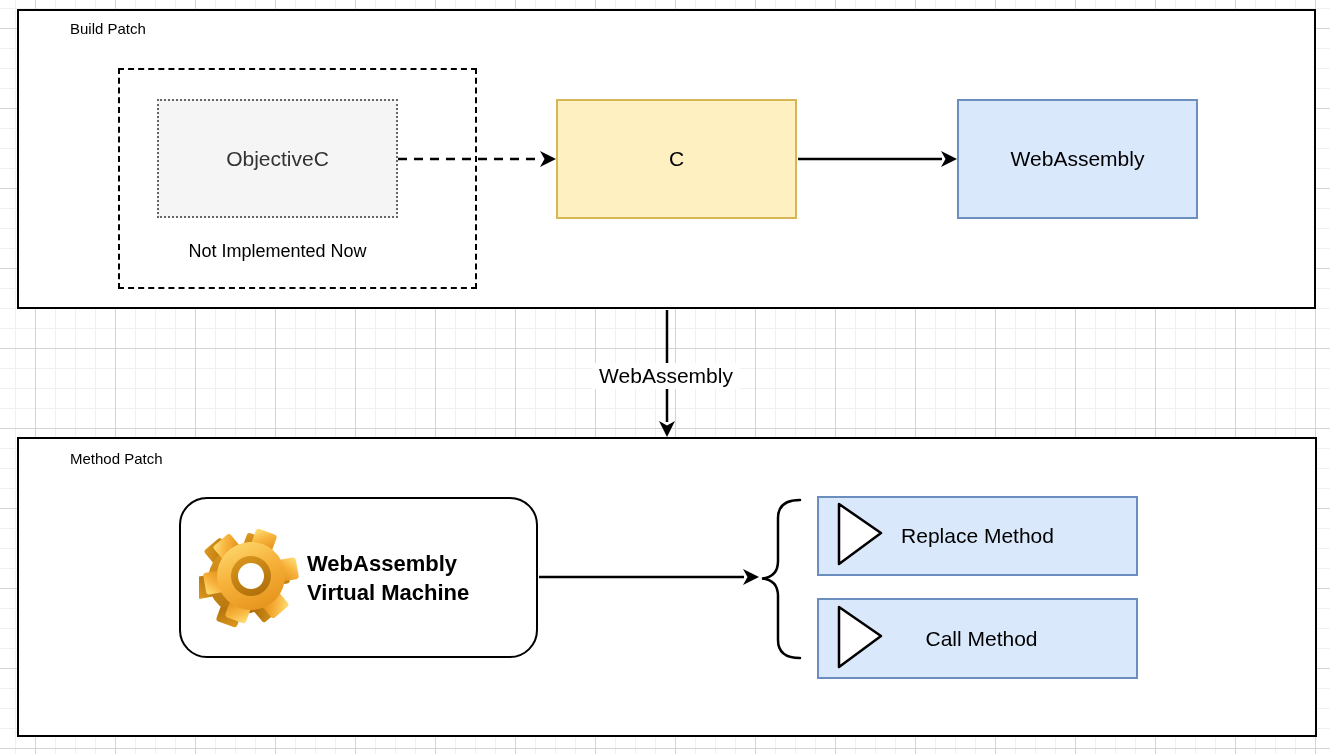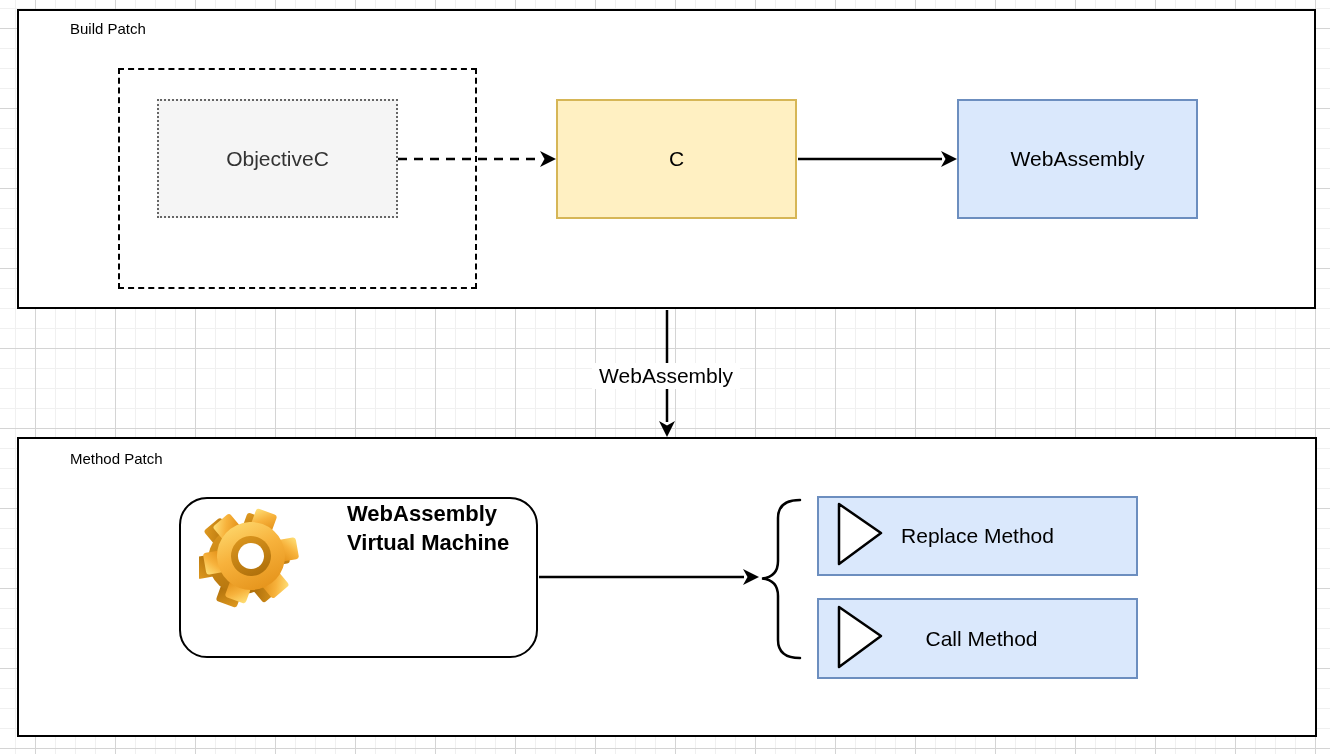"Not Implemented Now" div.abs { html: none -> <div>Not Implemented Now</div> }
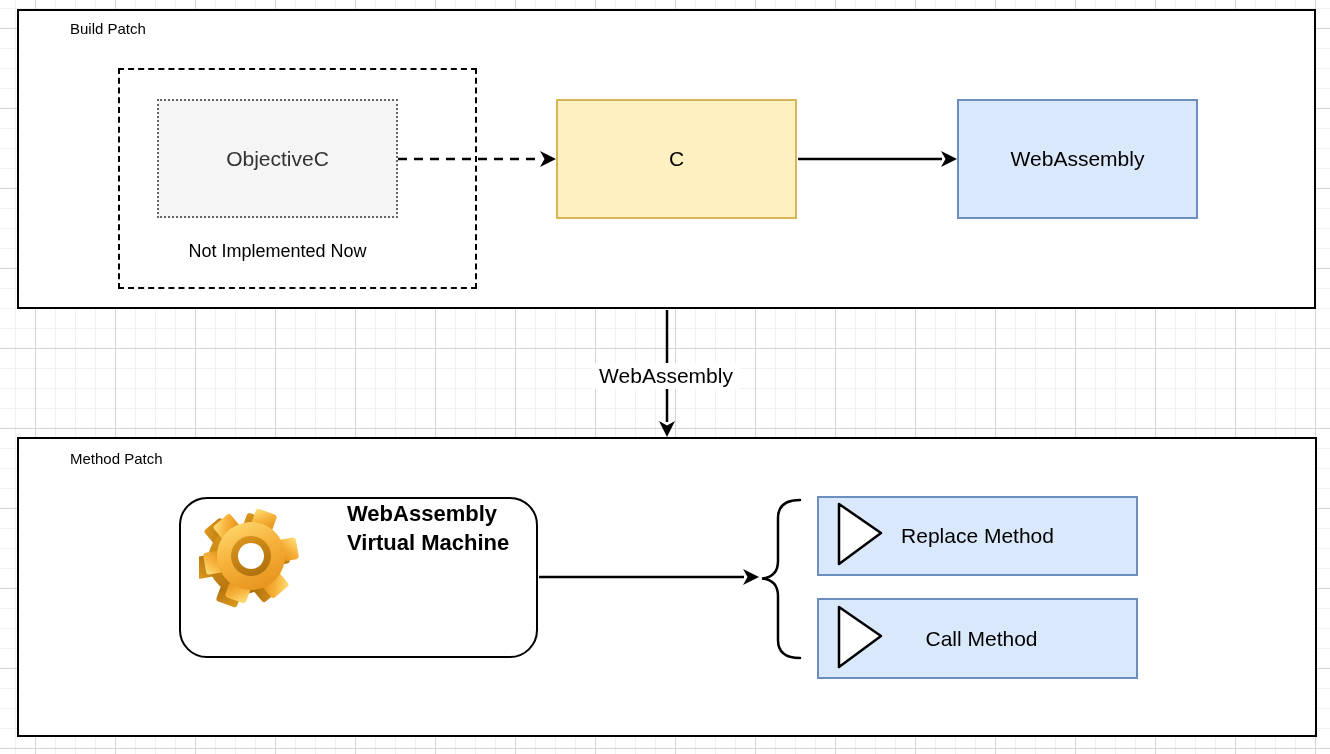"WebAssembly Virtual Machine" .vm-node { align-items: none -> center; gap: 40px -> none }
